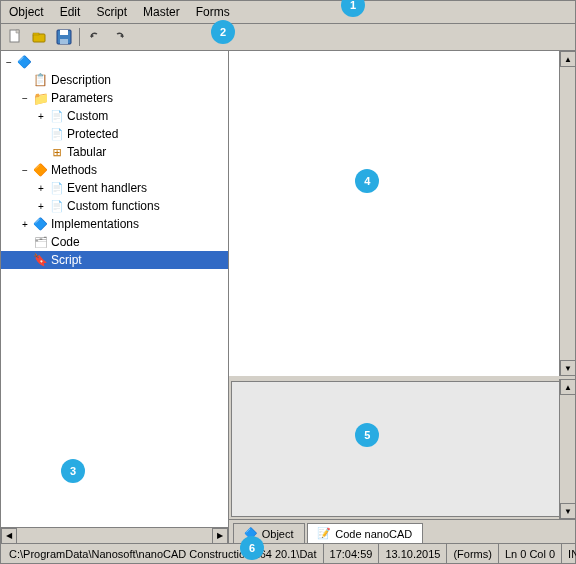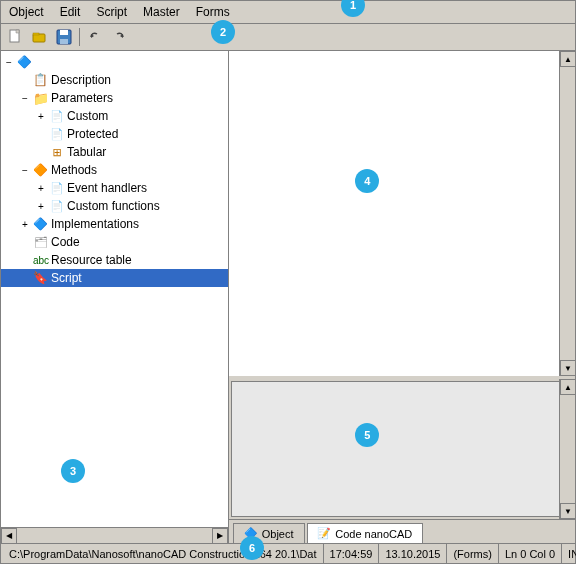"abc" div.tree-node { html: <div> <span></span> <span>&nbsp;</span> <span>abc</span> <span>Resource table</span> </div> -> none }
